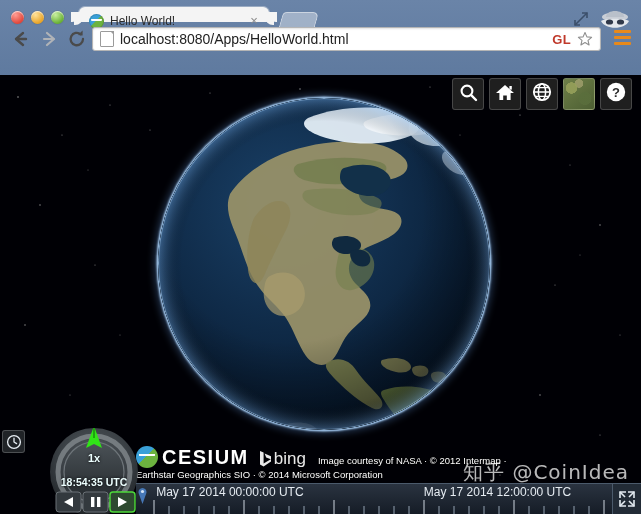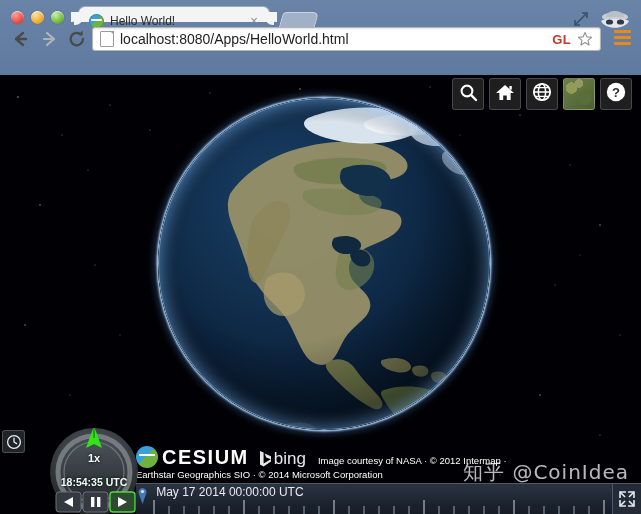"May 17 2014 12:00:00 UTC" span.tl-label { html: none -> <span>May 17 2014 12:00:00 UTC</span> }
